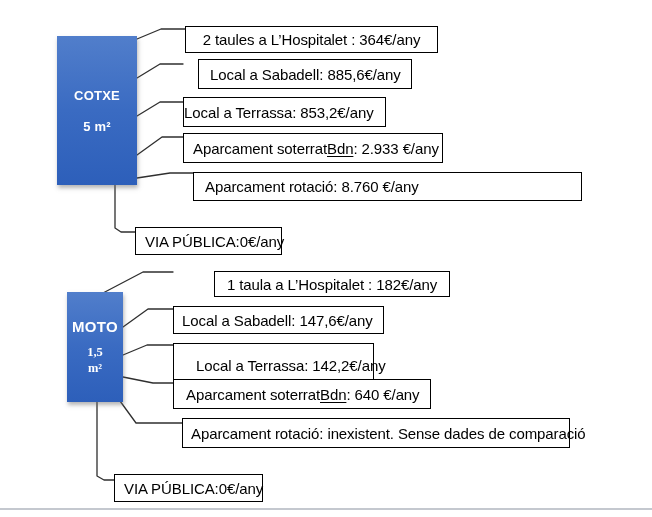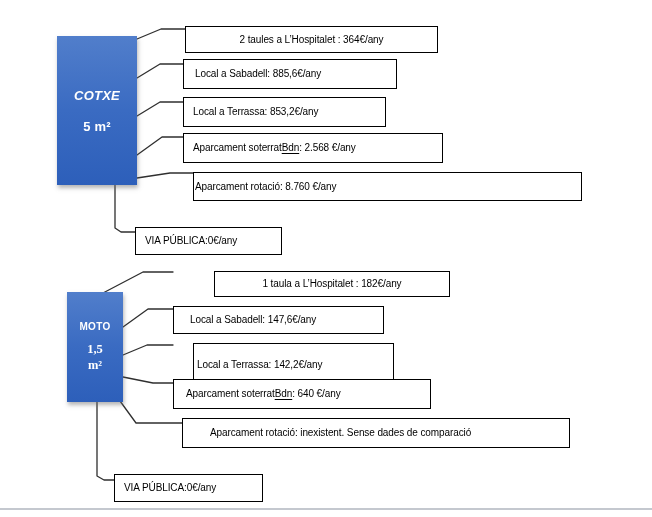"2 taules a L’Hospitalet :" .wbox { font-size: 10px -> 15px }
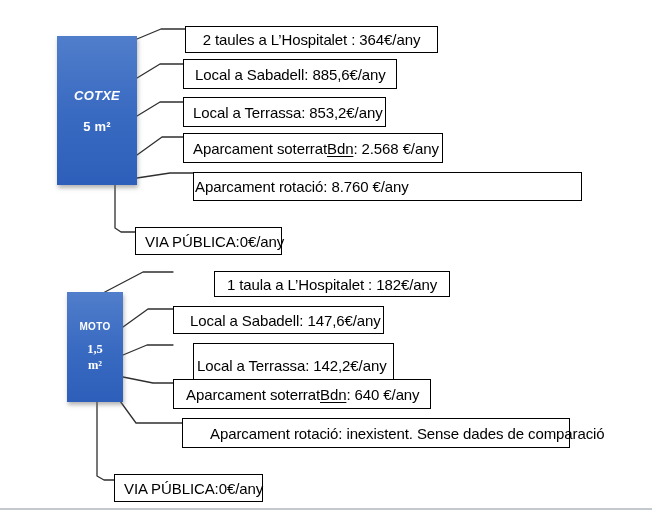"Local a Sabadell: 885,6€/any" #c2 { left: 183px -> 198px }
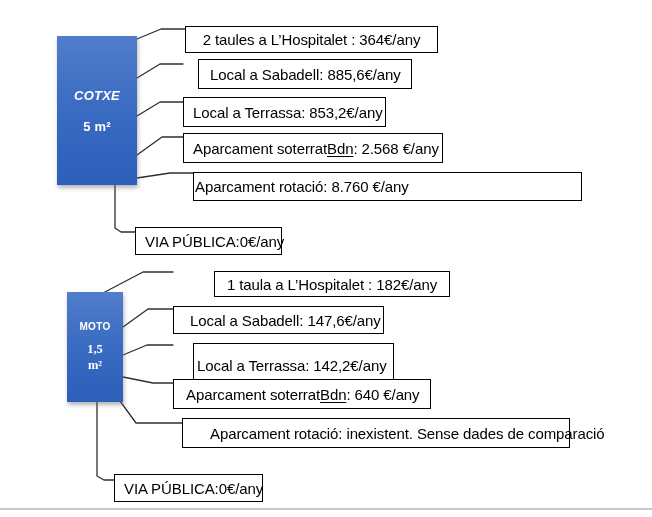"COTXE" #cotxe-node .vtitle { font-style: italic -> none }
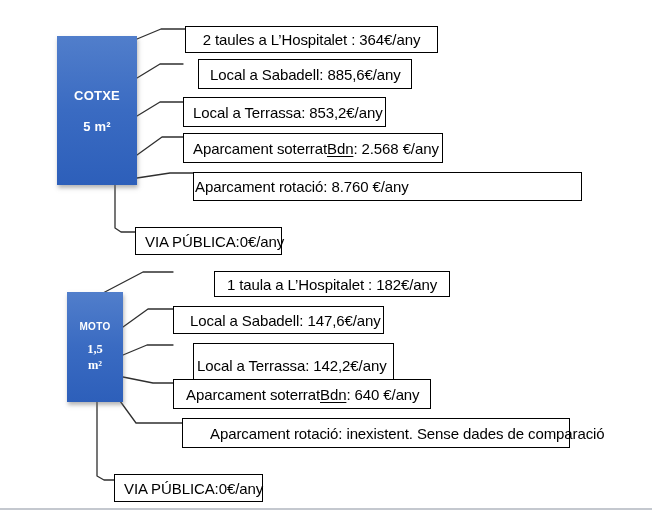"Local a Terrassa: 853,2€/any" #c3 { padding-left: 9px -> 0 }
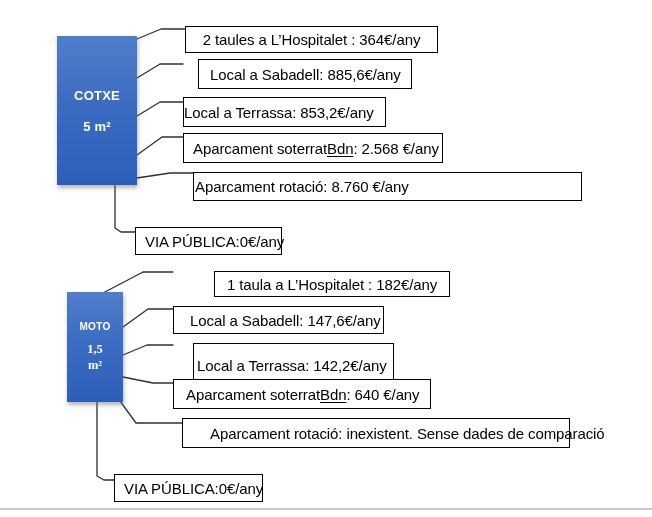": 2.568 €/any" span { text: 2.568 -> 2.933 }
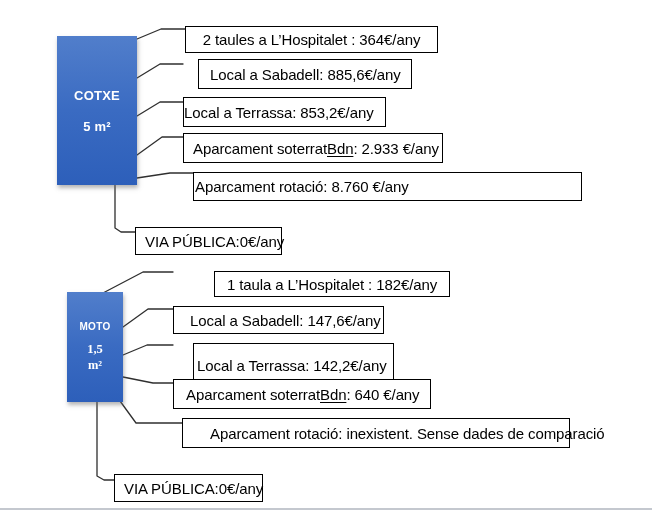"Aparcament rotació: 8.760 €/any" #c5 { padding-left: 1px -> 11px }
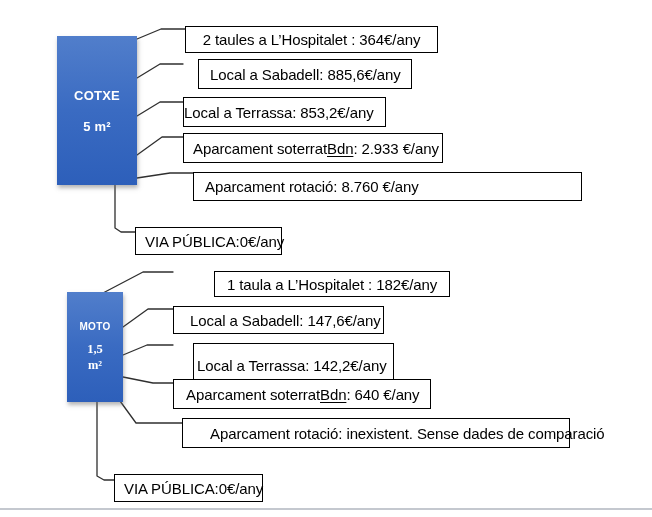"MOTO" #moto-node .vtitle { font-size: 10px -> 15px }
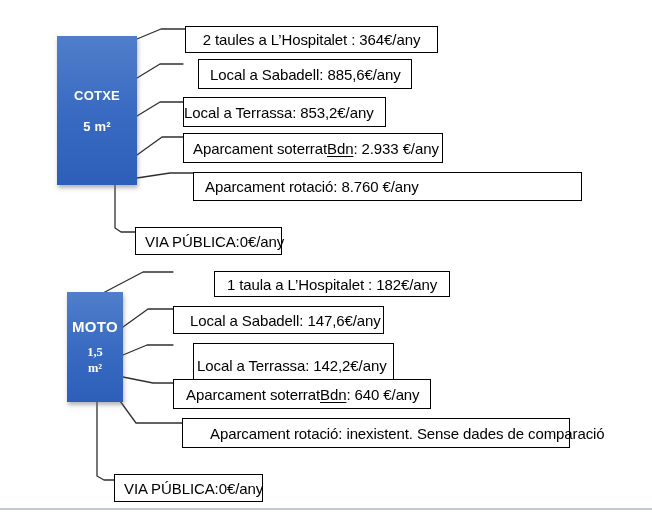"Local a Sabadell: 147,6€/any" #m2 { padding-left: 16px -> 8px }
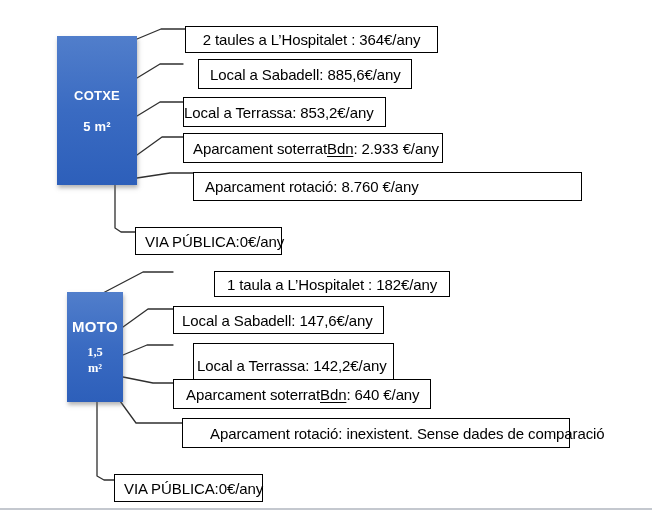"Local a Terrassa: 142,2€/any" #m3 { margin-left: 20px -> none; padding-left: 3px -> 22px }
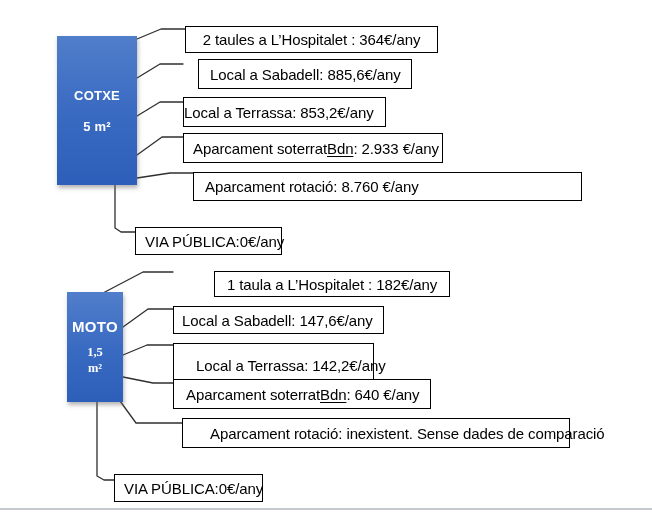"Aparcament rotació: inexistent. Sense" #m5 { padding-left: 27px -> 8px }
